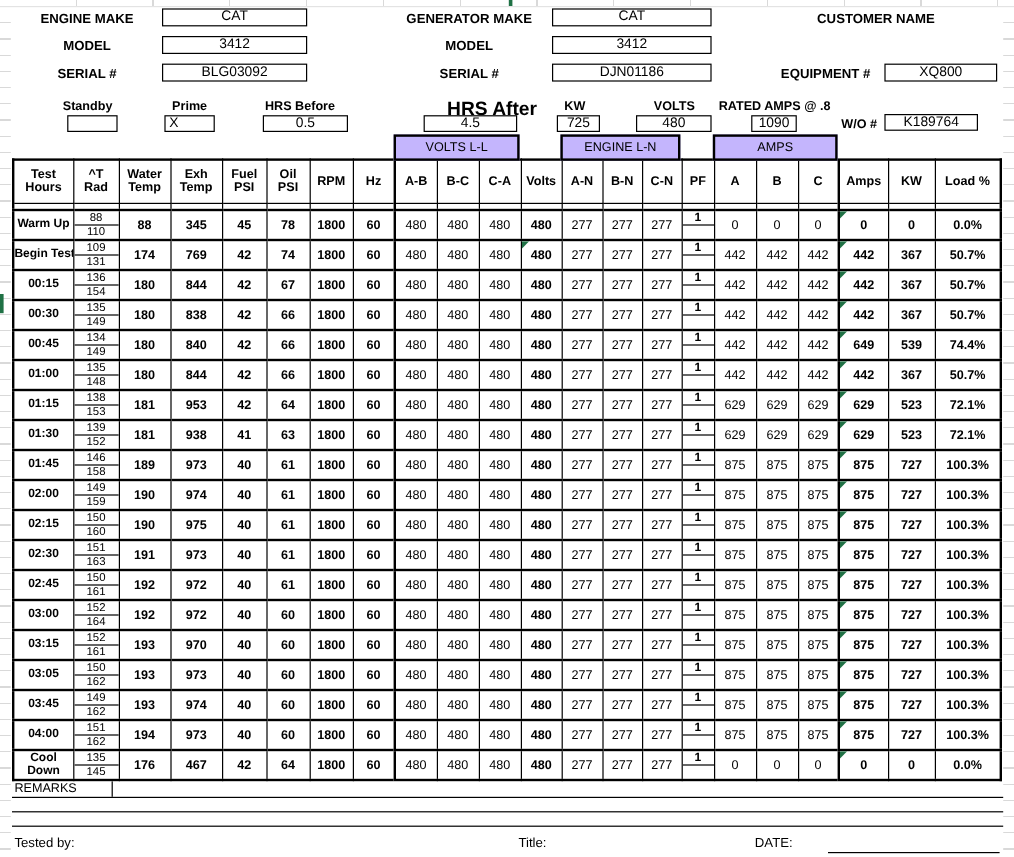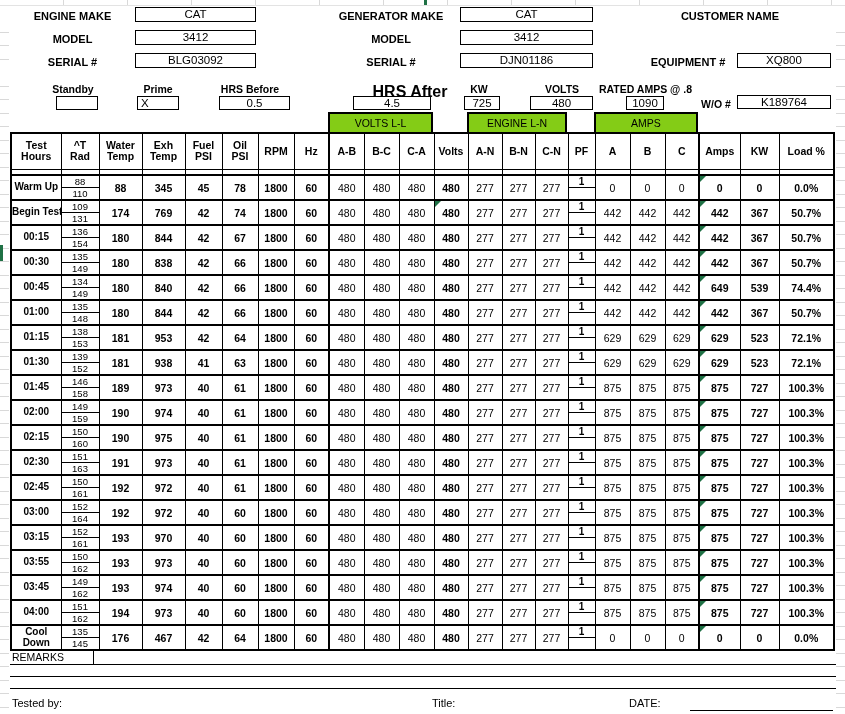"K189764" div.fbox { width: 94px -> 78px }
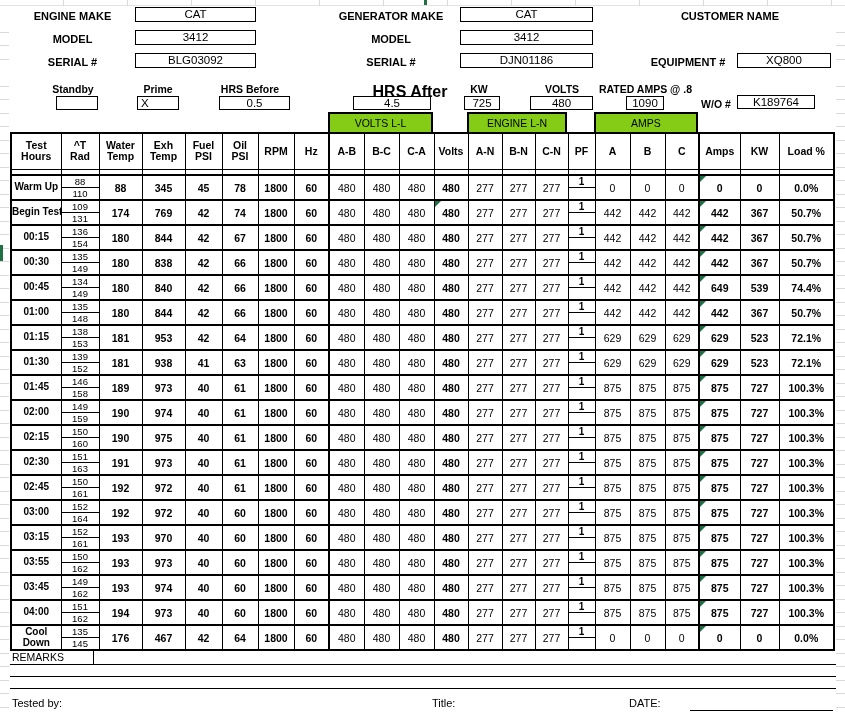"VOLTS L-L" .gbox { background: #84cc16 -> #c4b5fd }
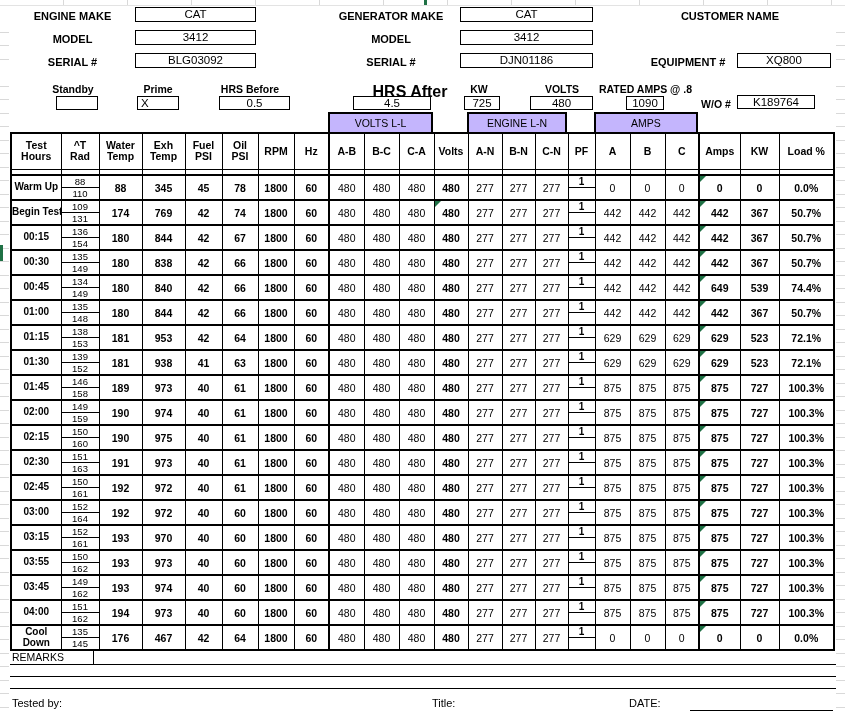"03:55" div { text: 03:55 -> 03:05 }
